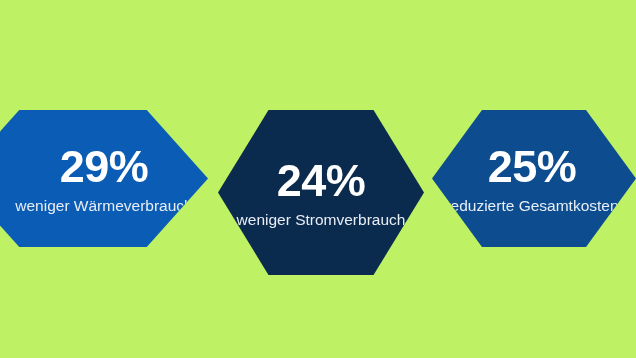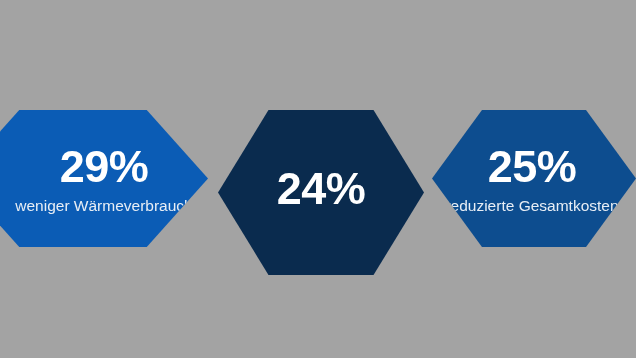"29%" div { background-color: #a3a3a3 -> #bef264 }
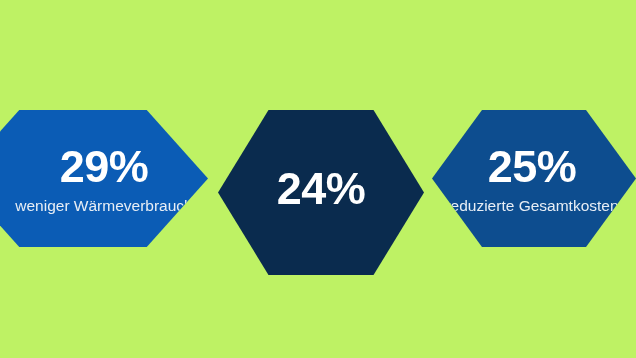"weniger Stromverbrauch" div.hex-label { html: none -> <div>weniger Stromverbrauch</div> }
